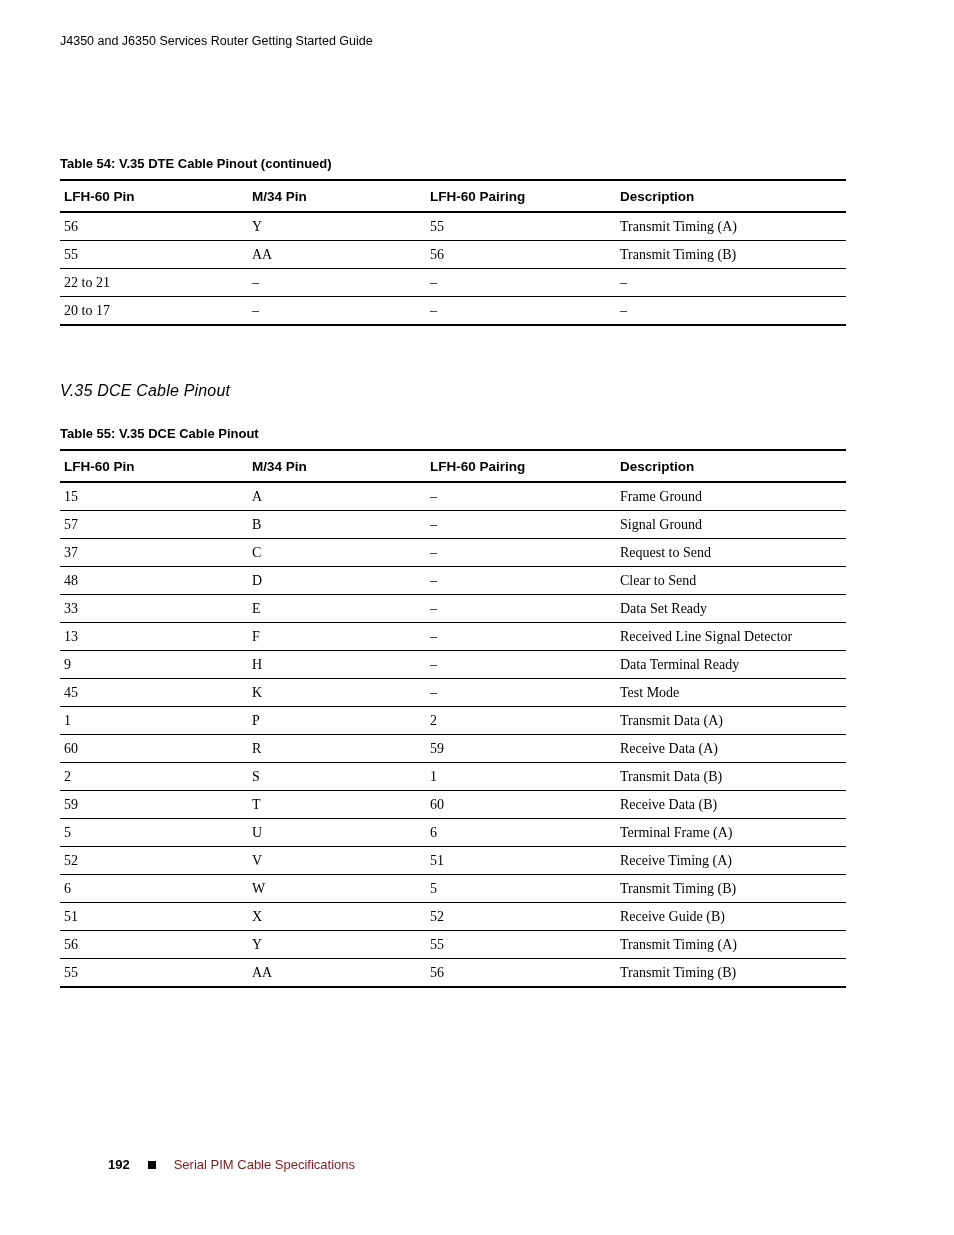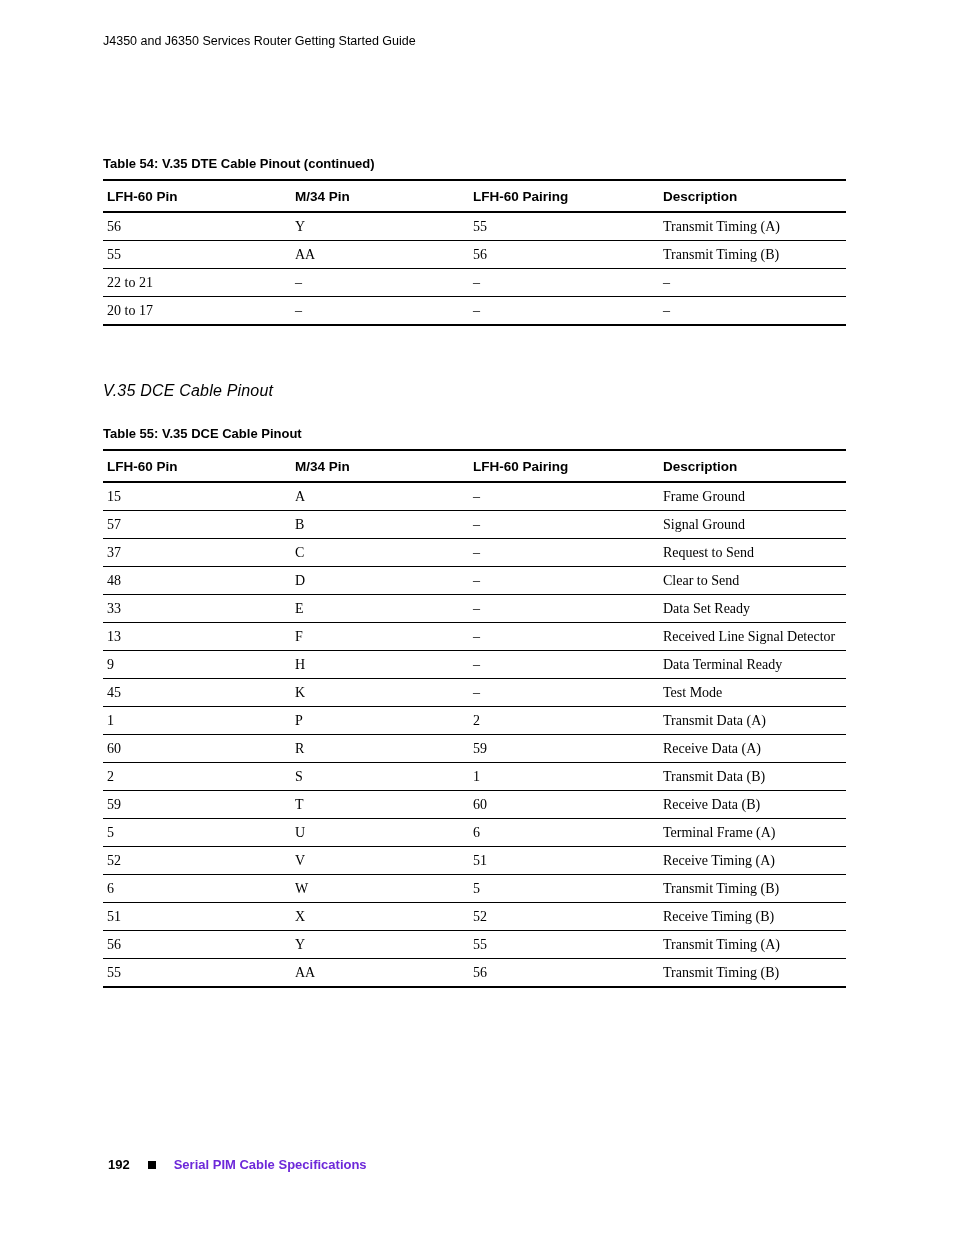"J4350 and J6350 Services Router" .page { padding: 34px 108px 0 103px -> 34px 108px 0 60px }
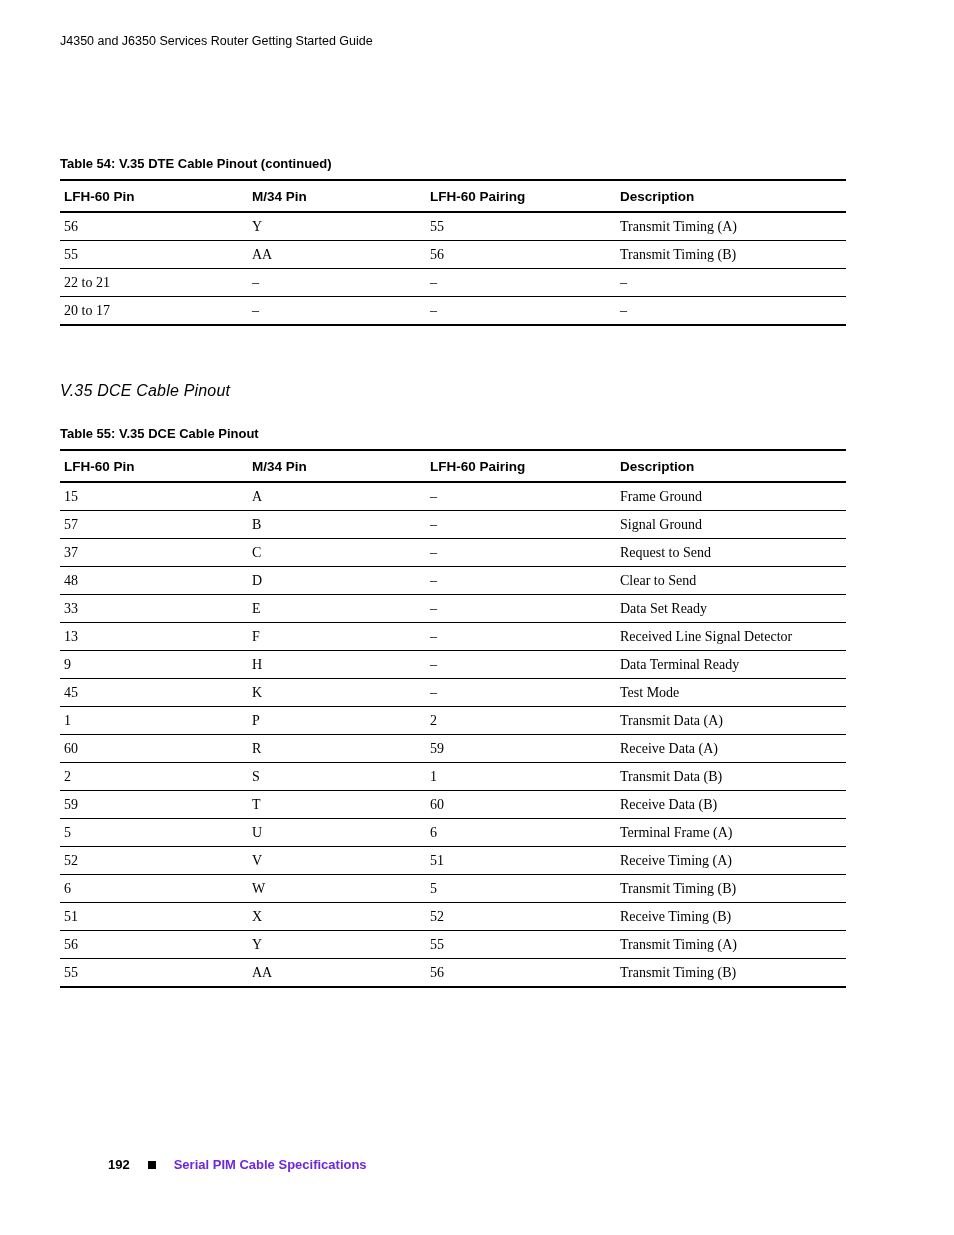"Receive Timing (B)" td { text: Timing -> Guide }
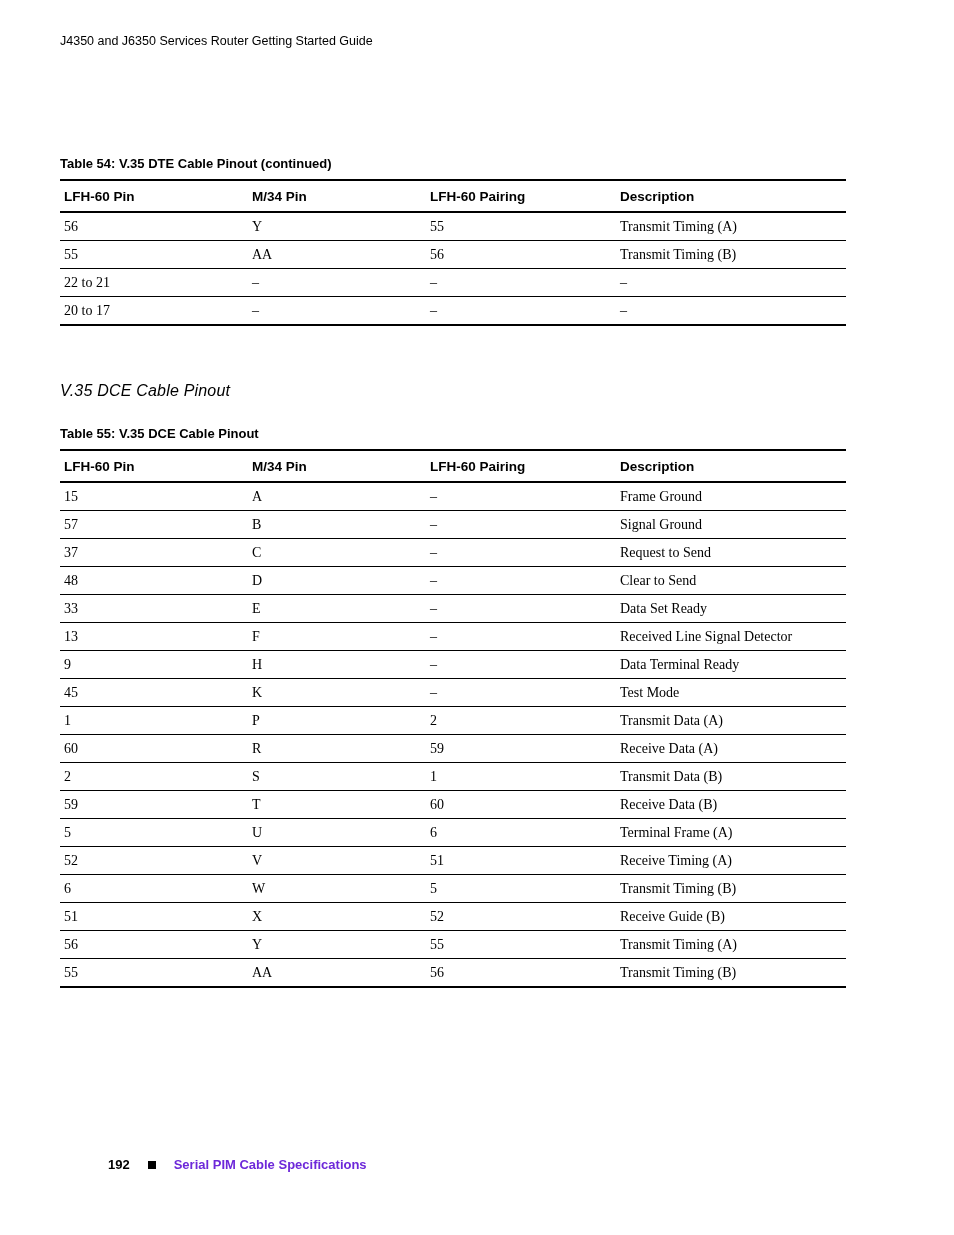"Serial PIM Cable Specifications" .footer .label { color: #6d28d9 -> #7f1d1d; font-weight: 700 -> 400 }
